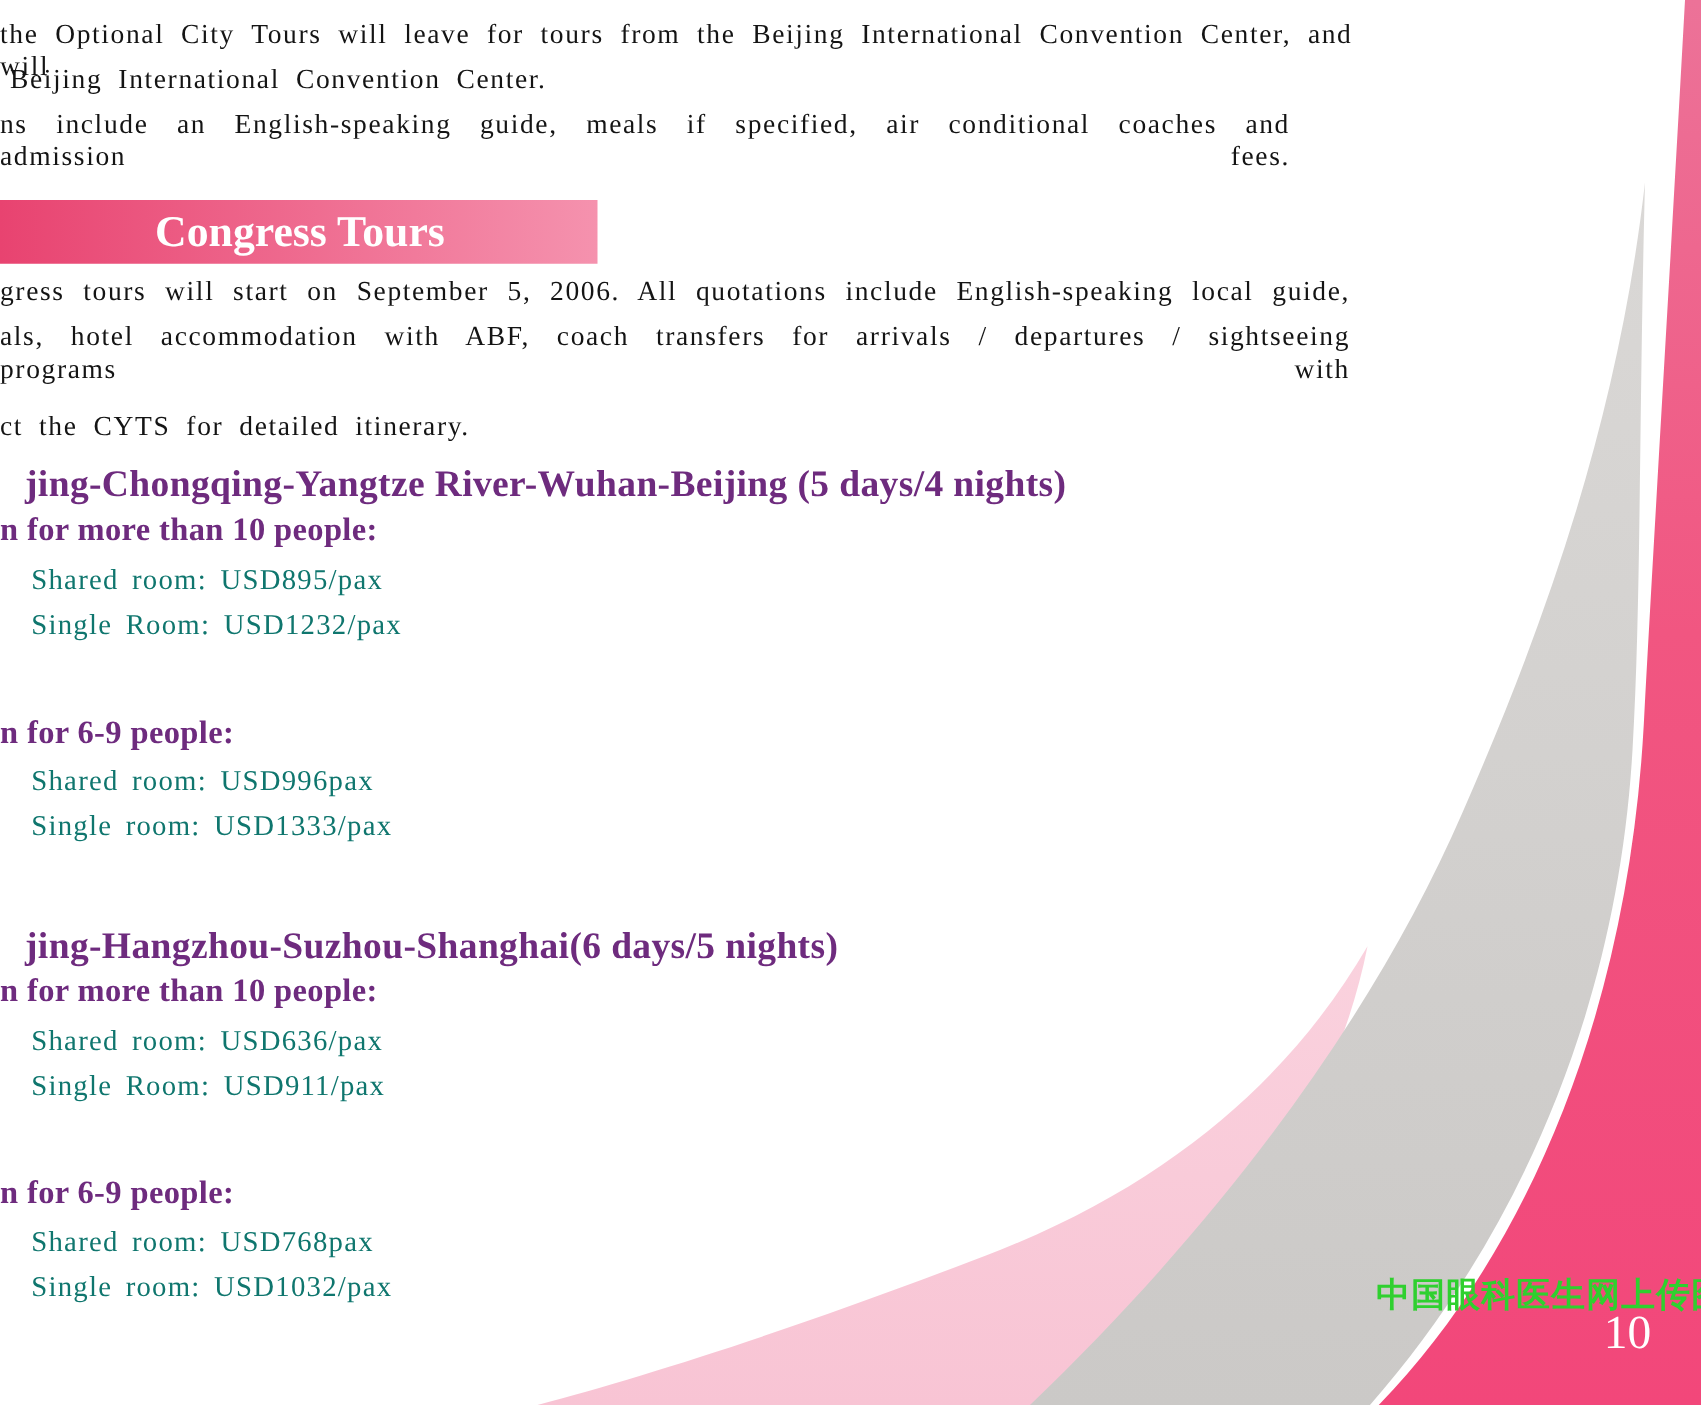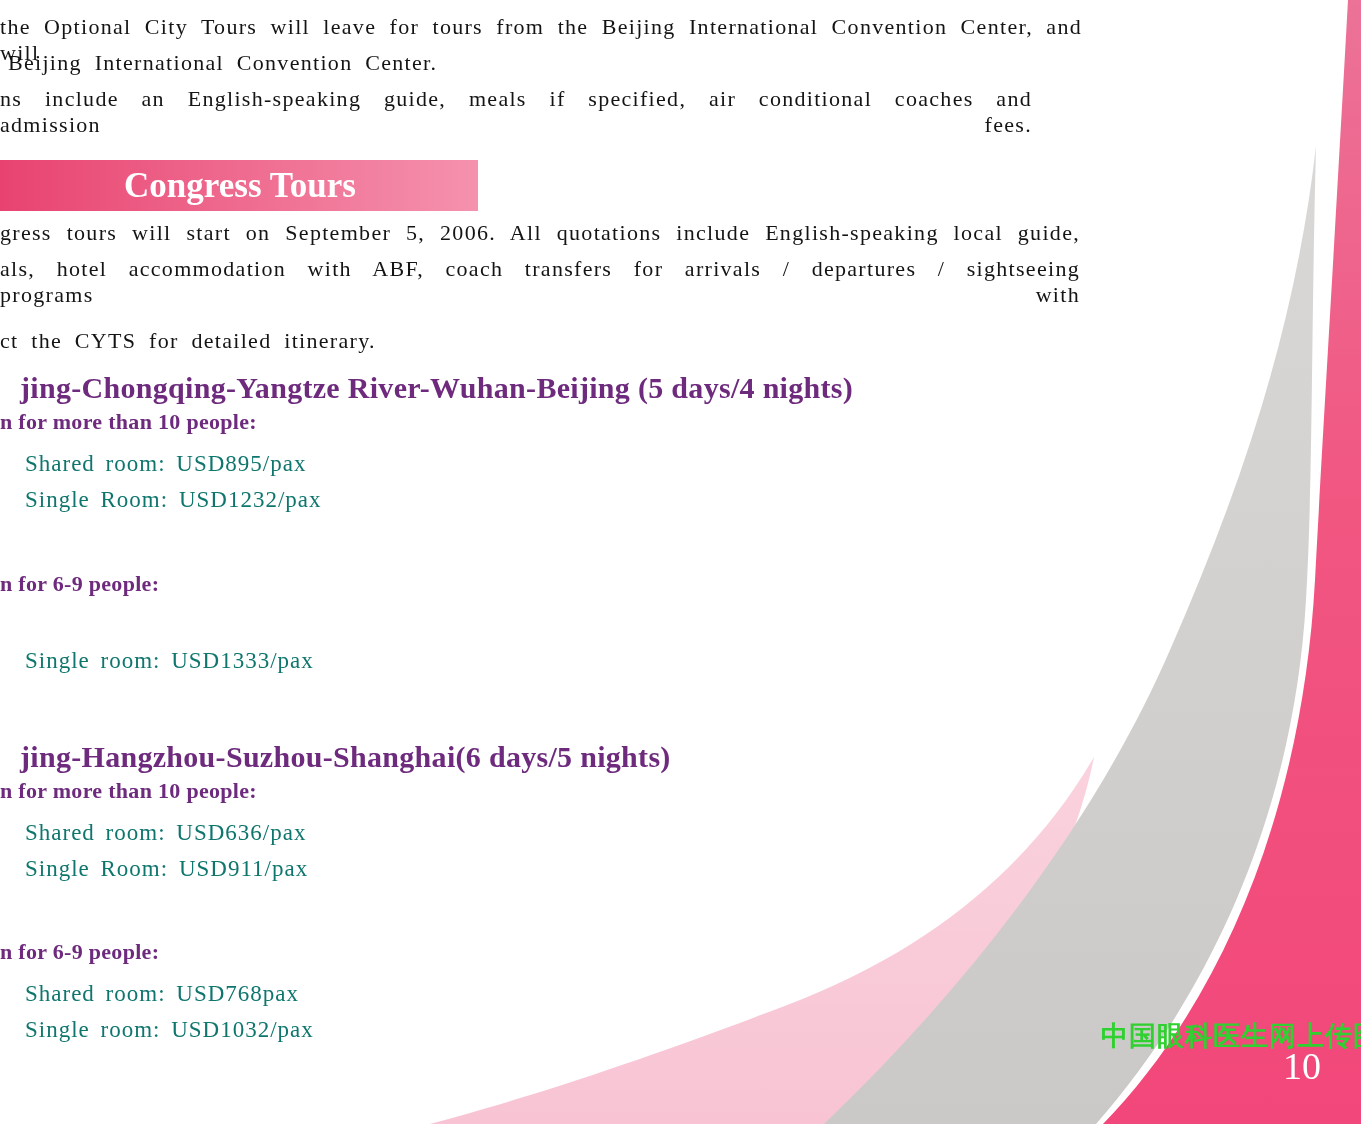"n for more than 10" .group-heading { font-size: 22px -> 26px }
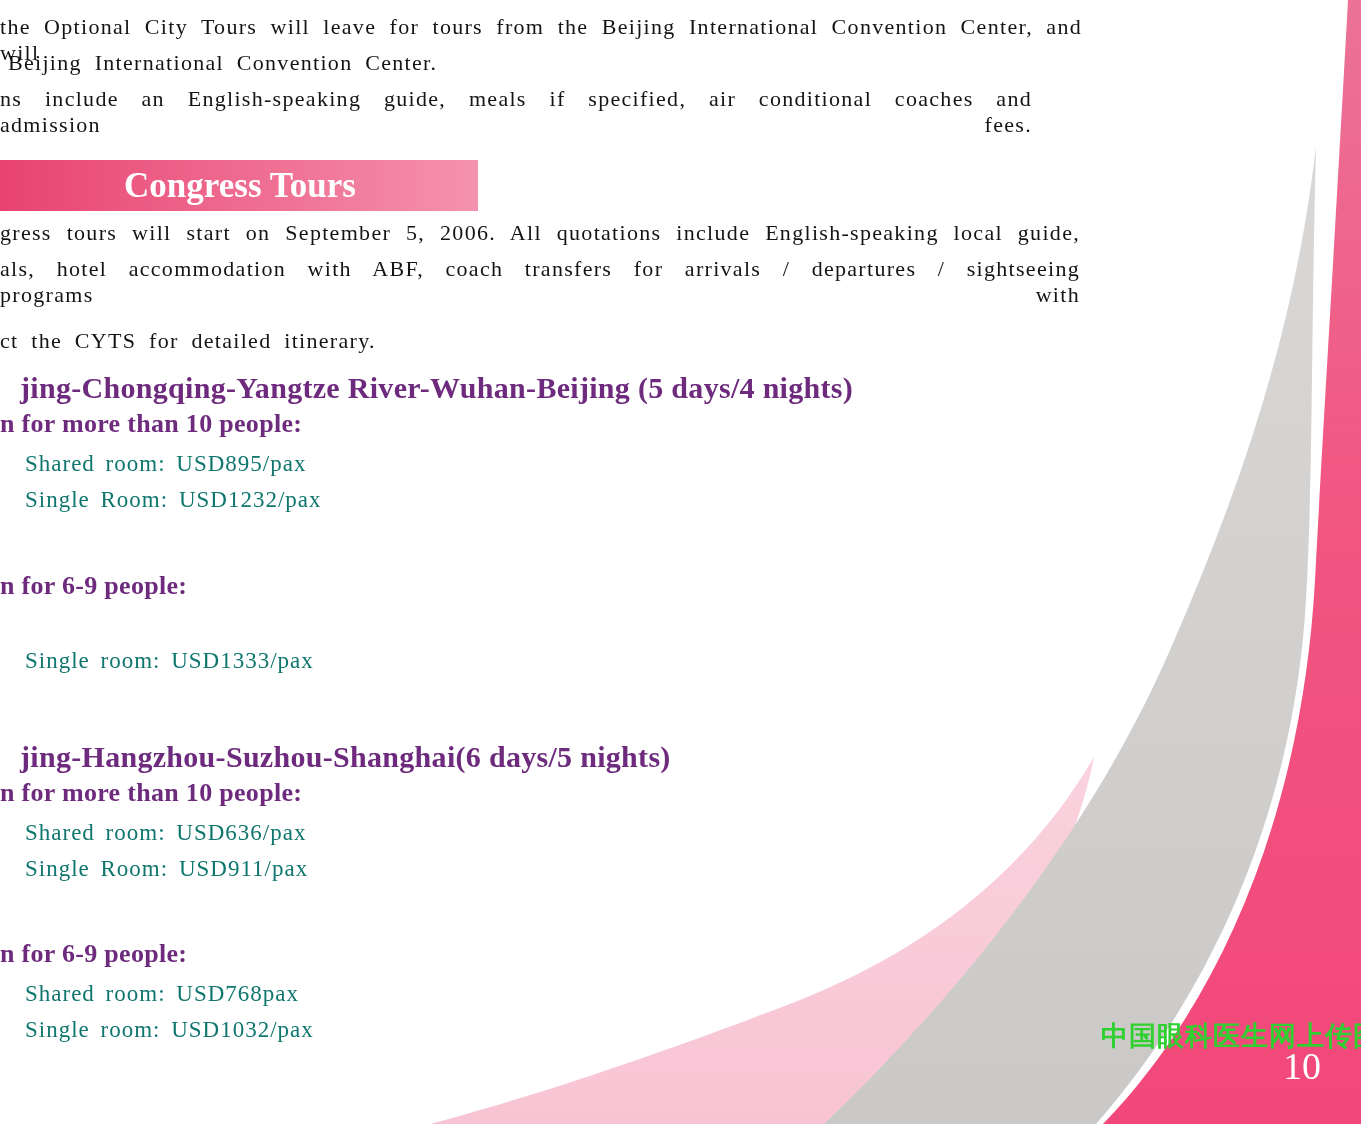"Shared room: USD996pax" div.abs { html: none -> <div>Shared room: USD996pax</div> }
